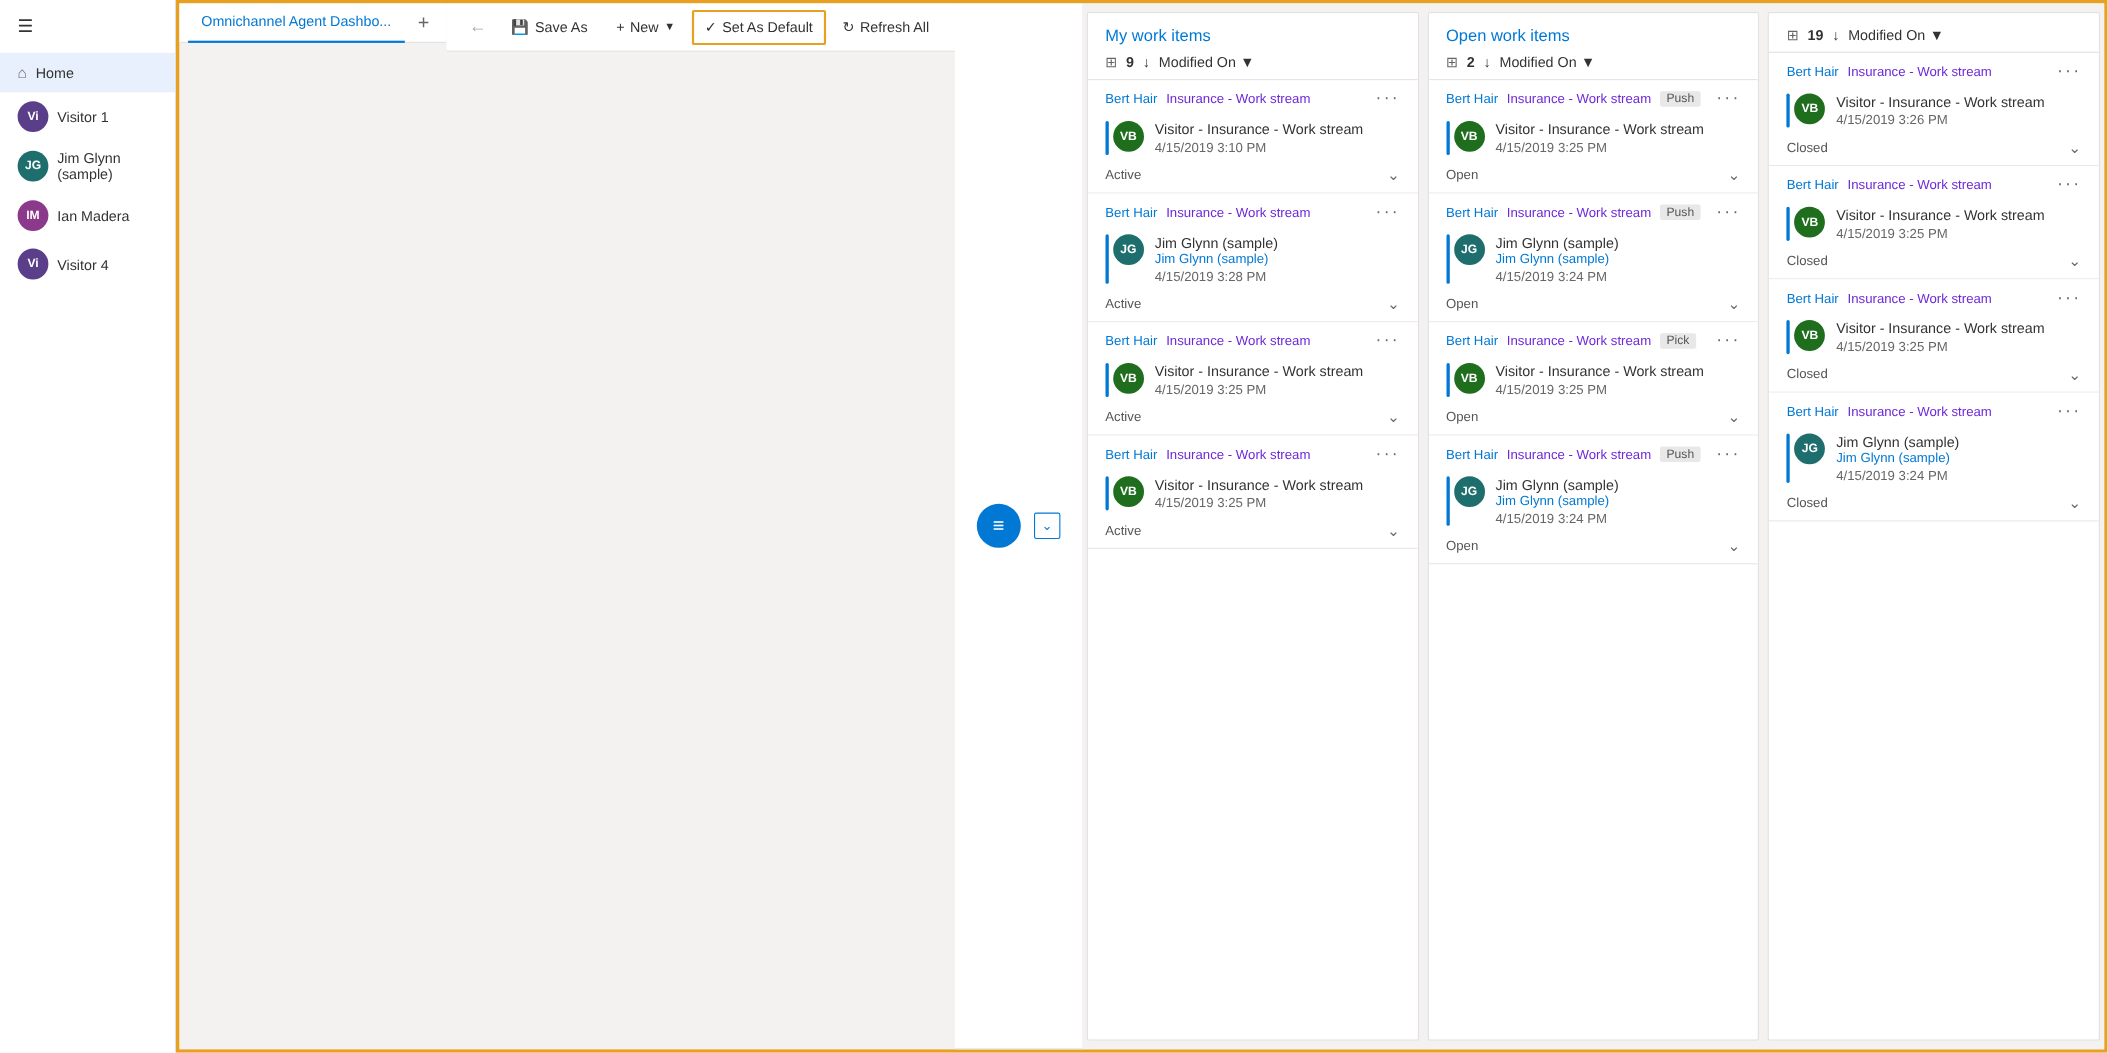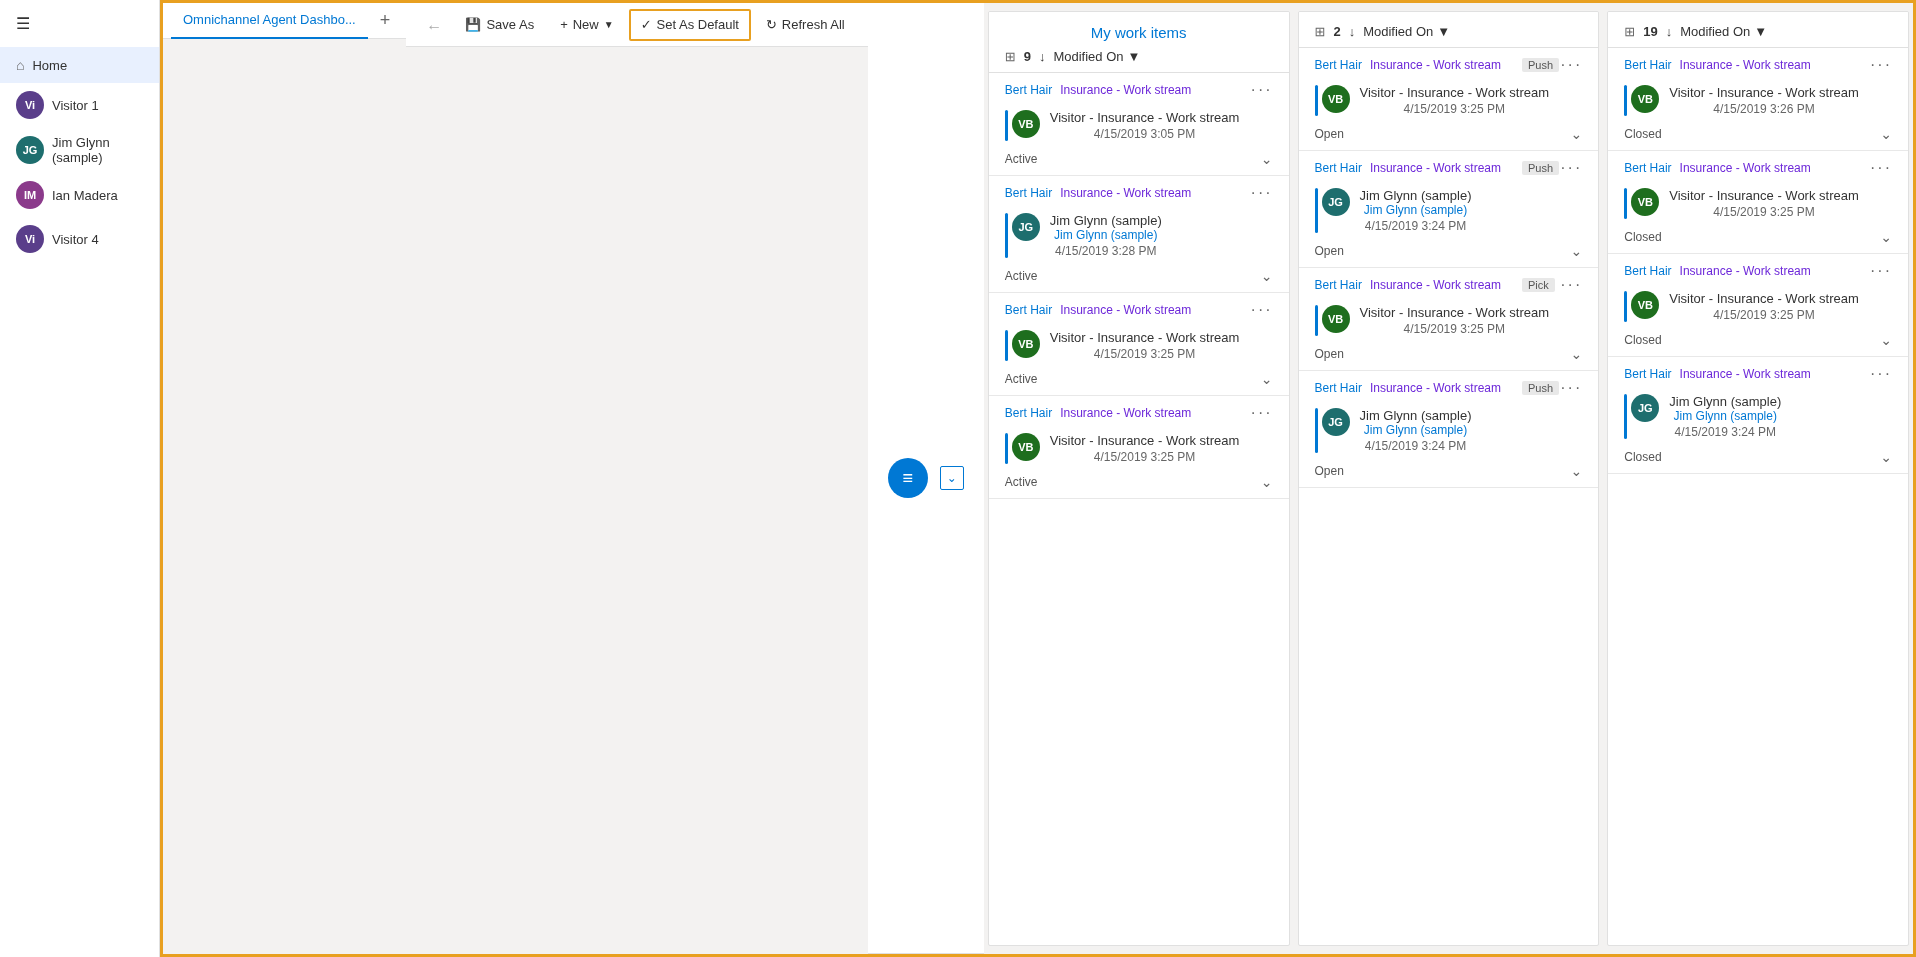"My work items" .work-column { text-align: center -> none }
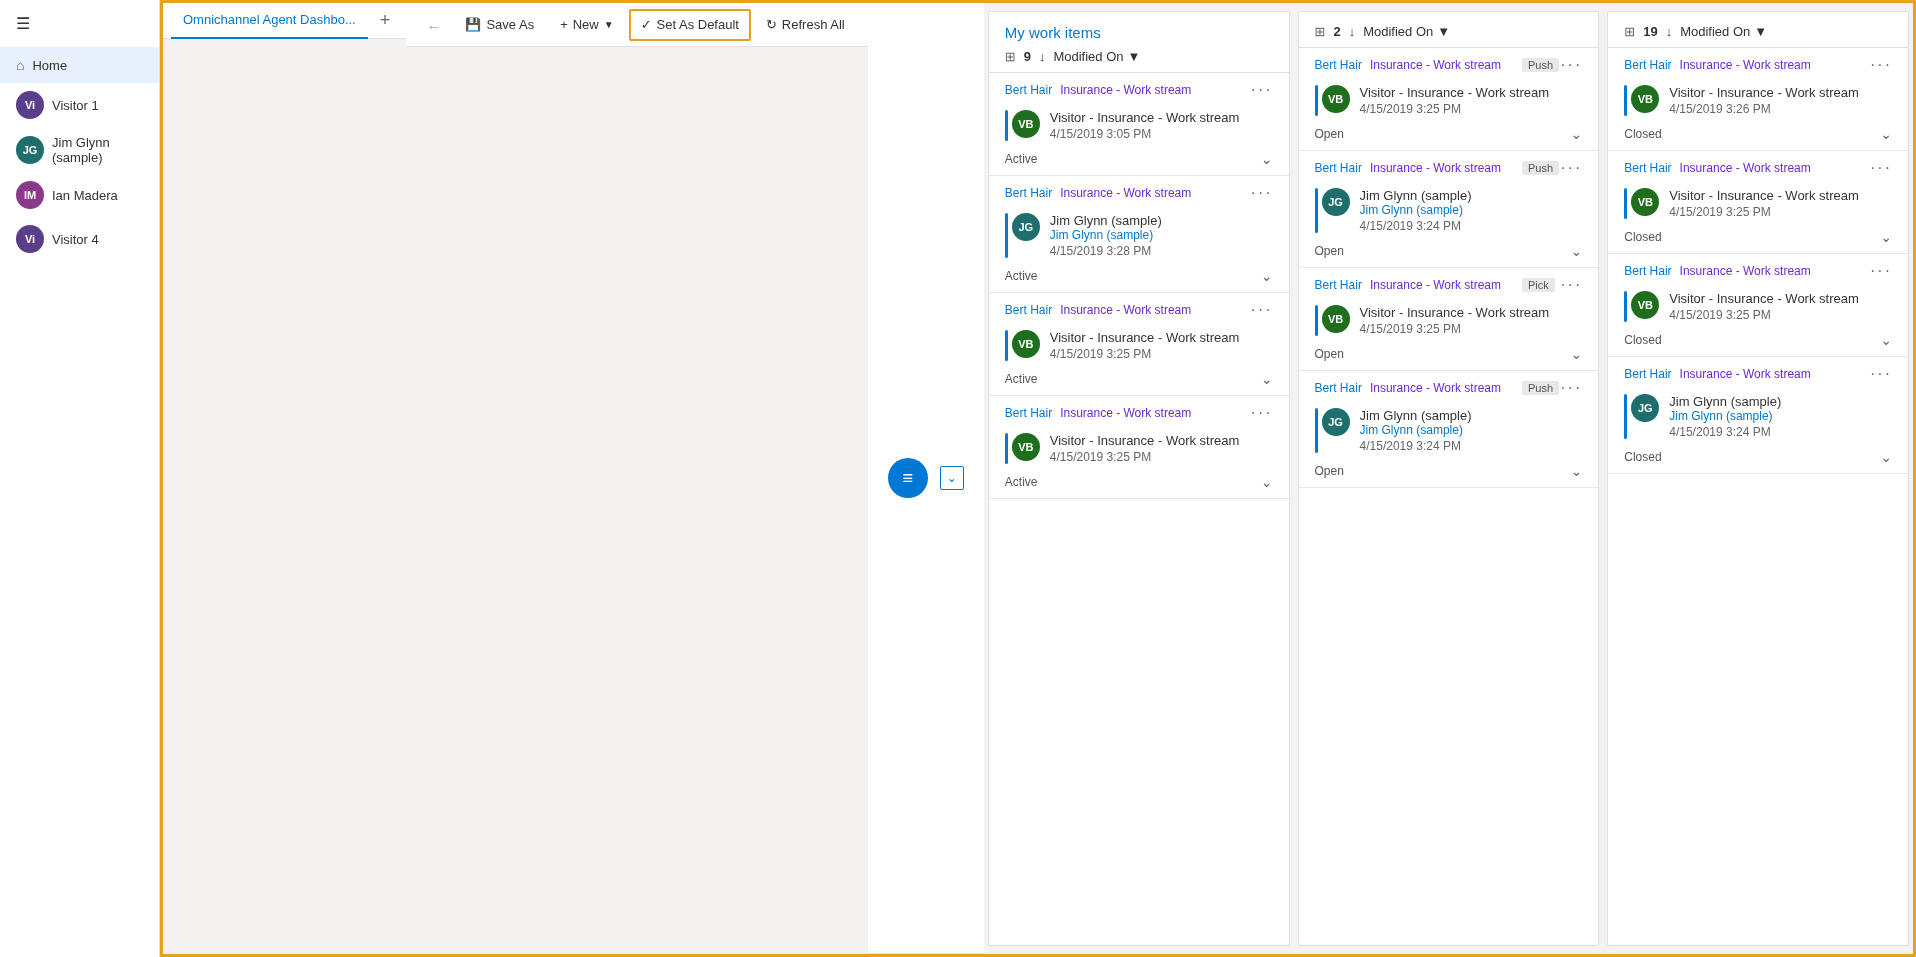"Open work items" div.column-title { html: none -> <div>Open work items</div> }
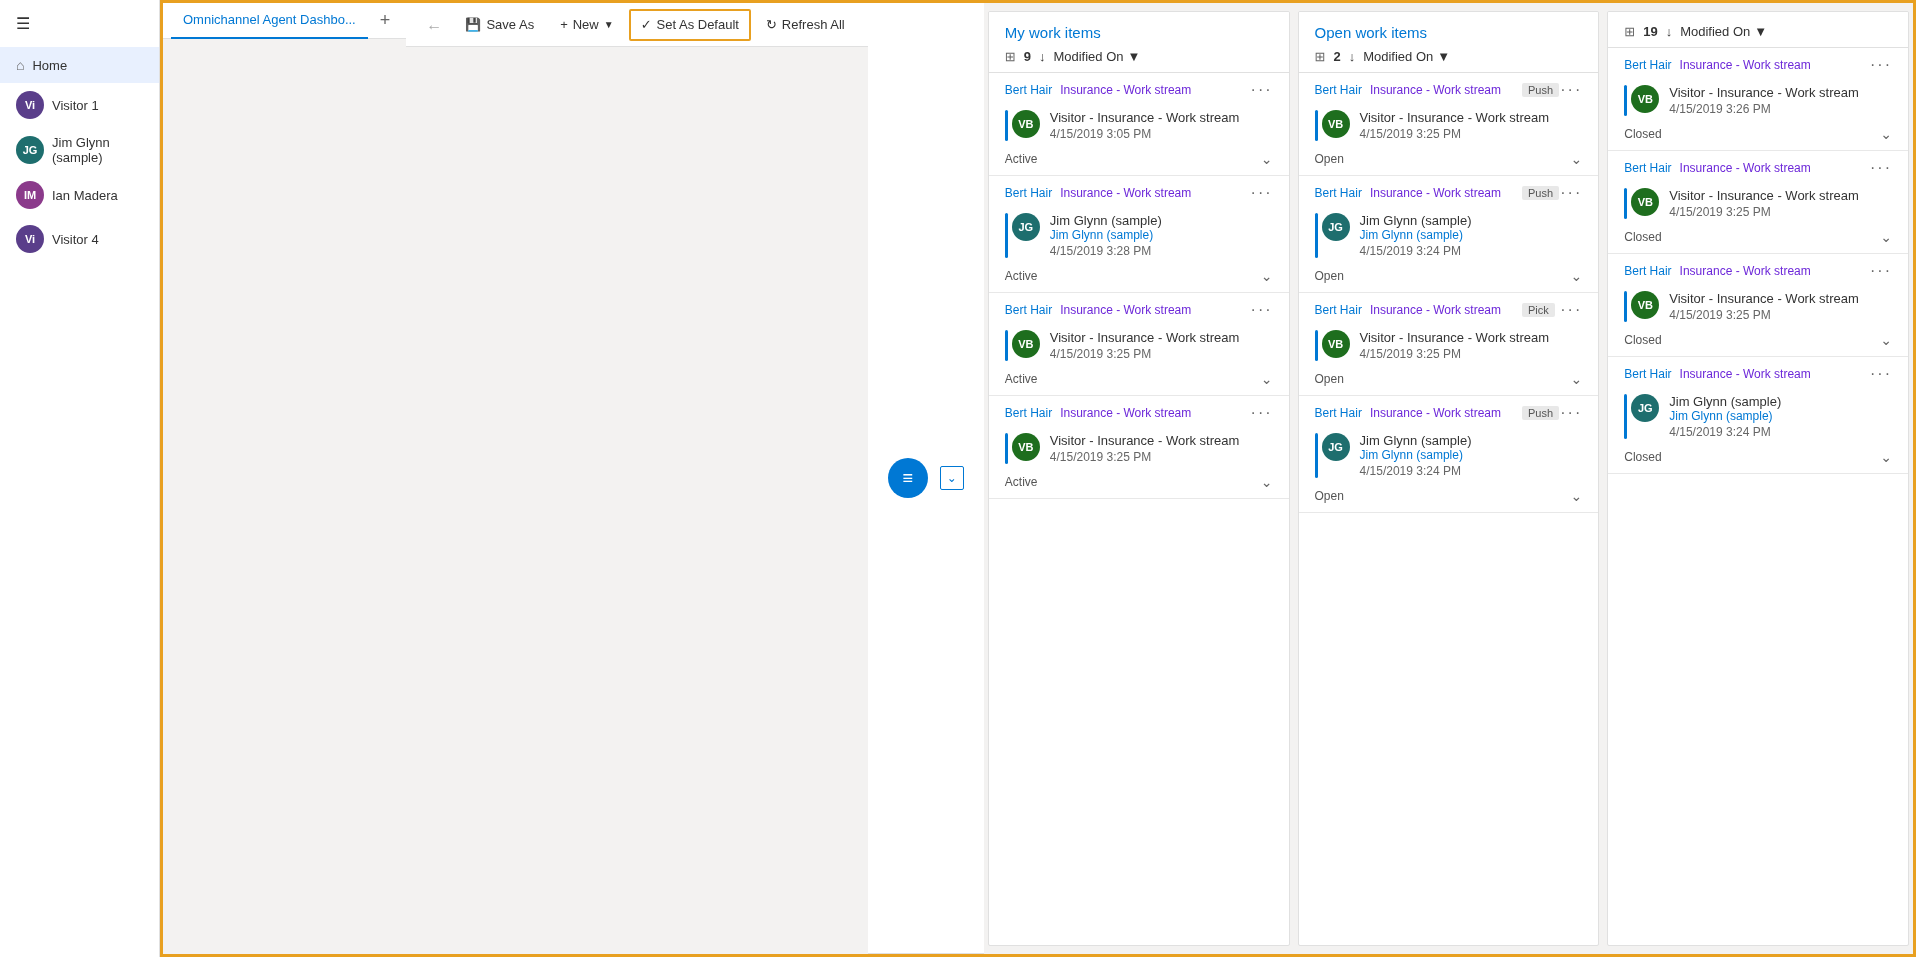"Push" .card-tag { margin-left: 13px -> none }
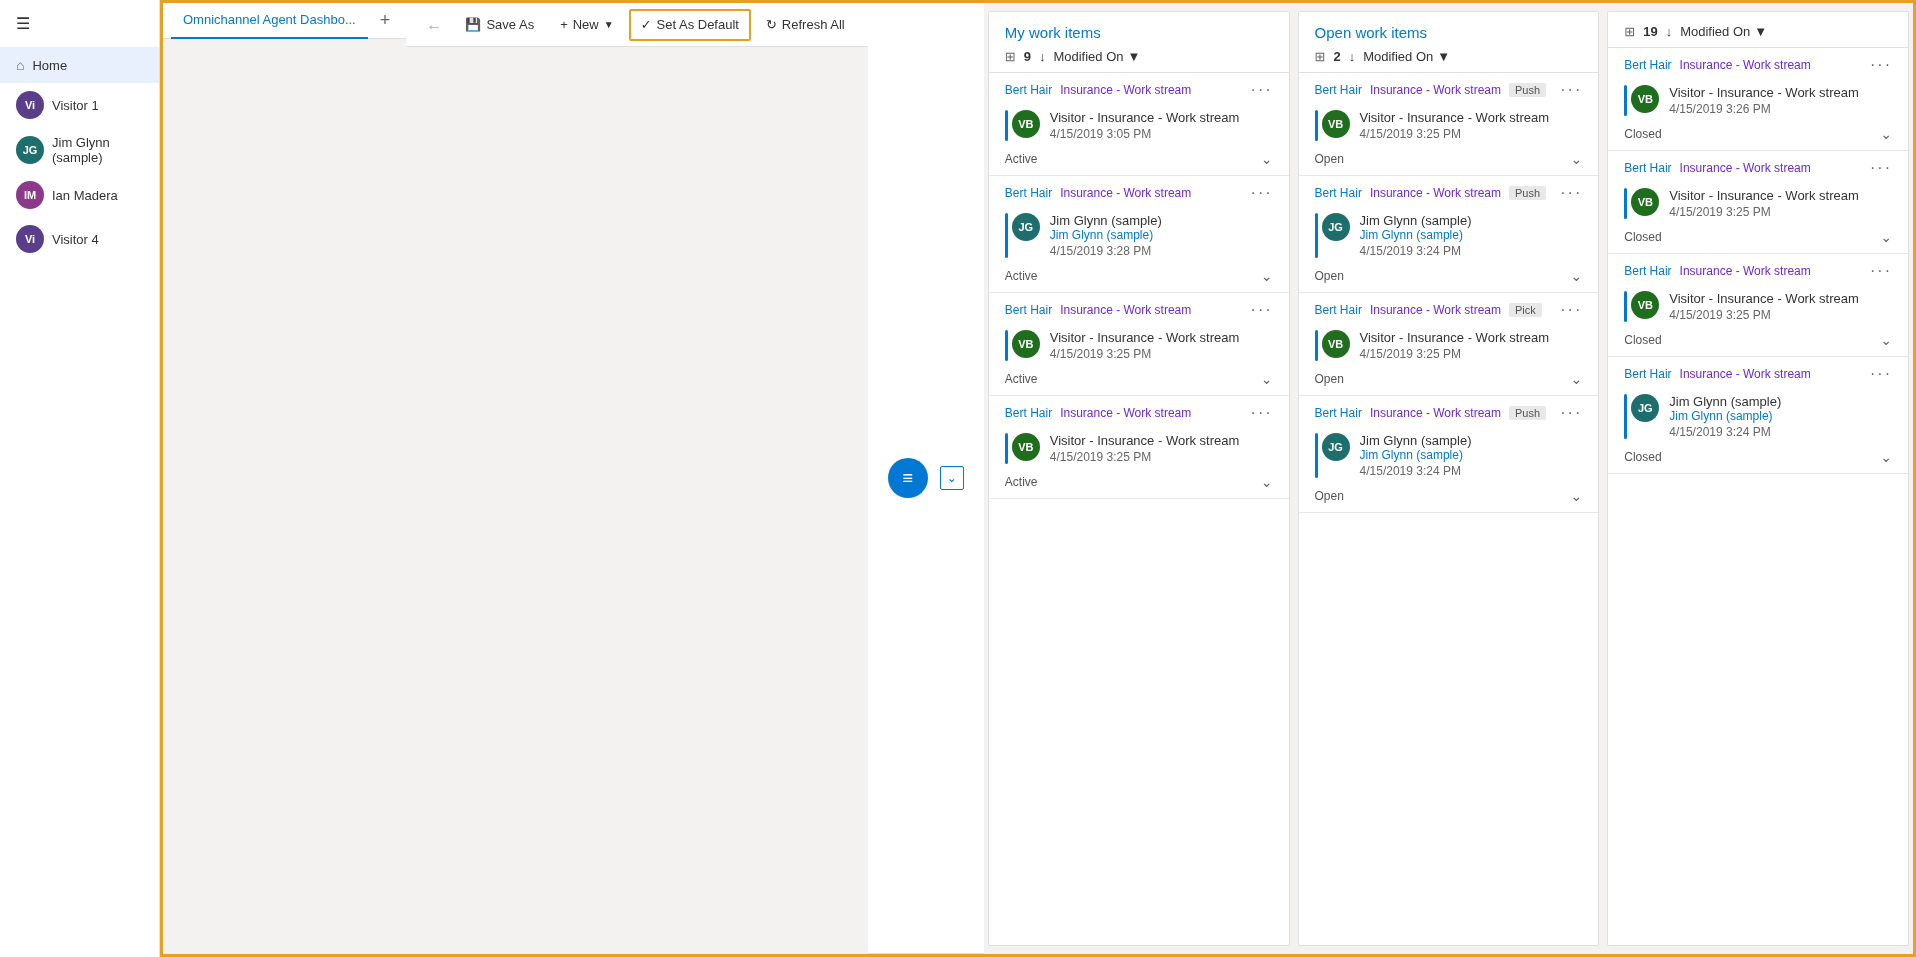"4/15/2019 3:05 PM" div.card-date { text: 3:05 -> 3:10 }
